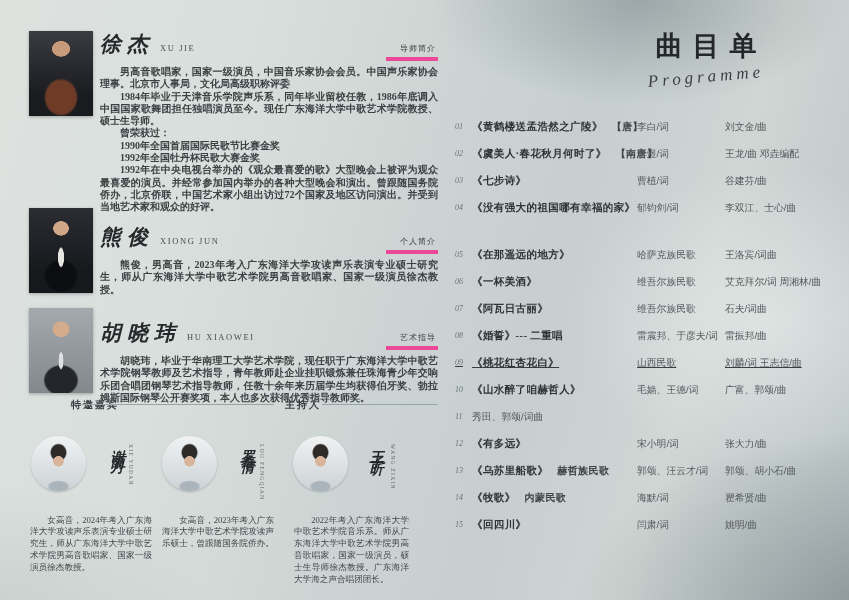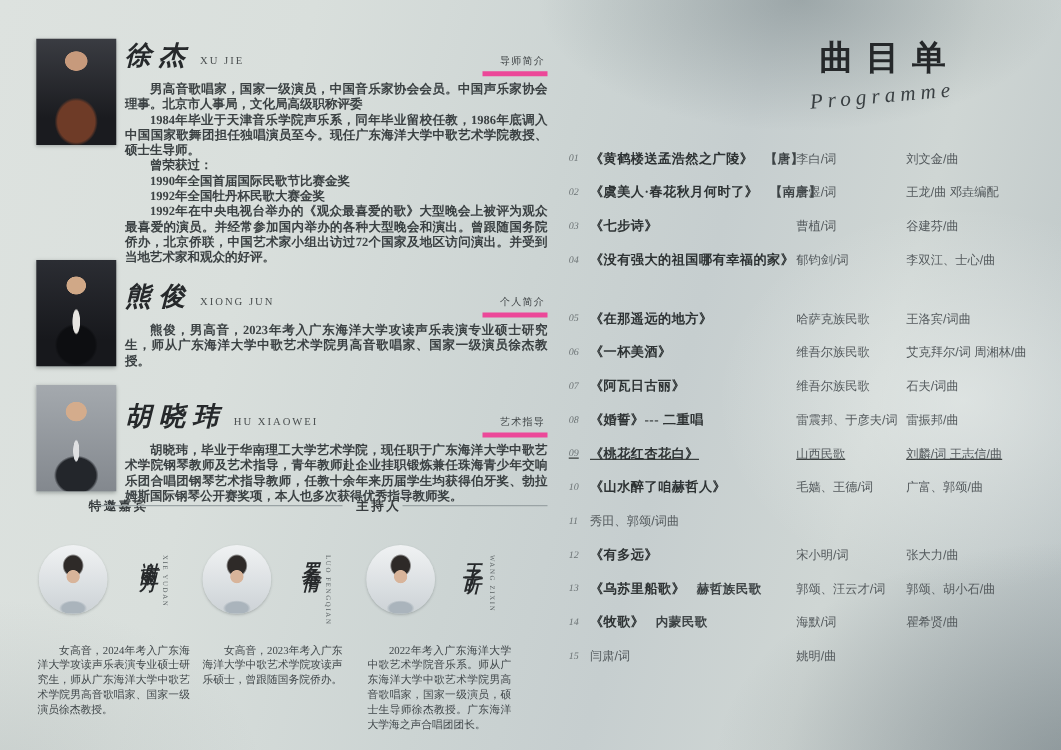"《回四川》" span.s-title { html: none -> <span><span>《回四川》</span></span> }
